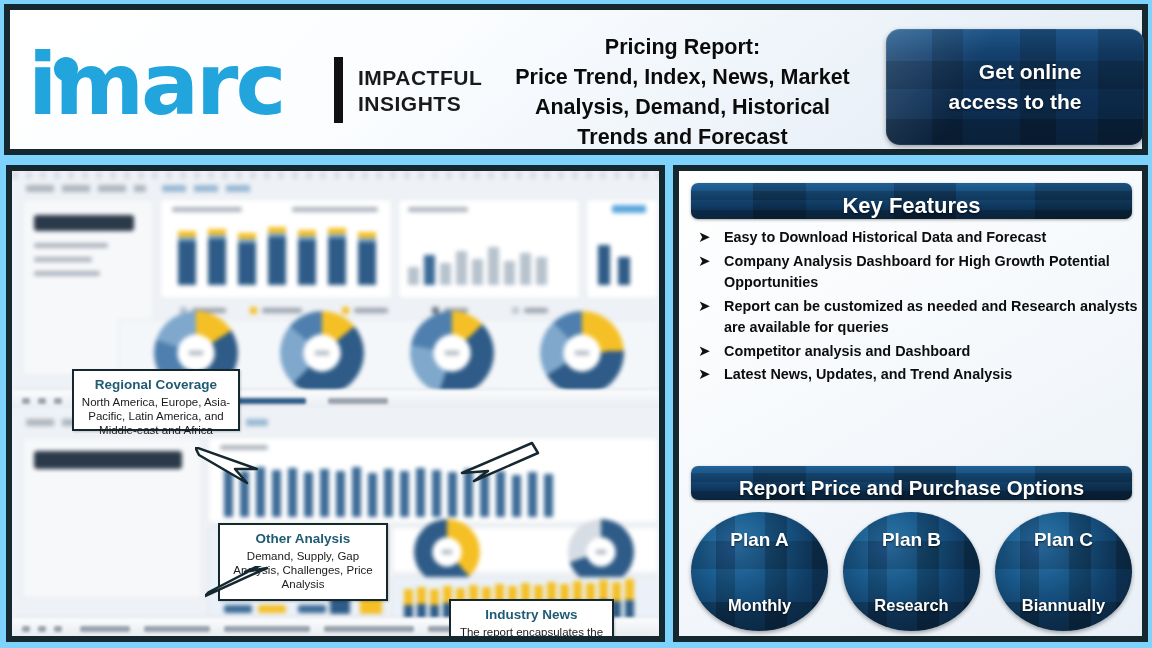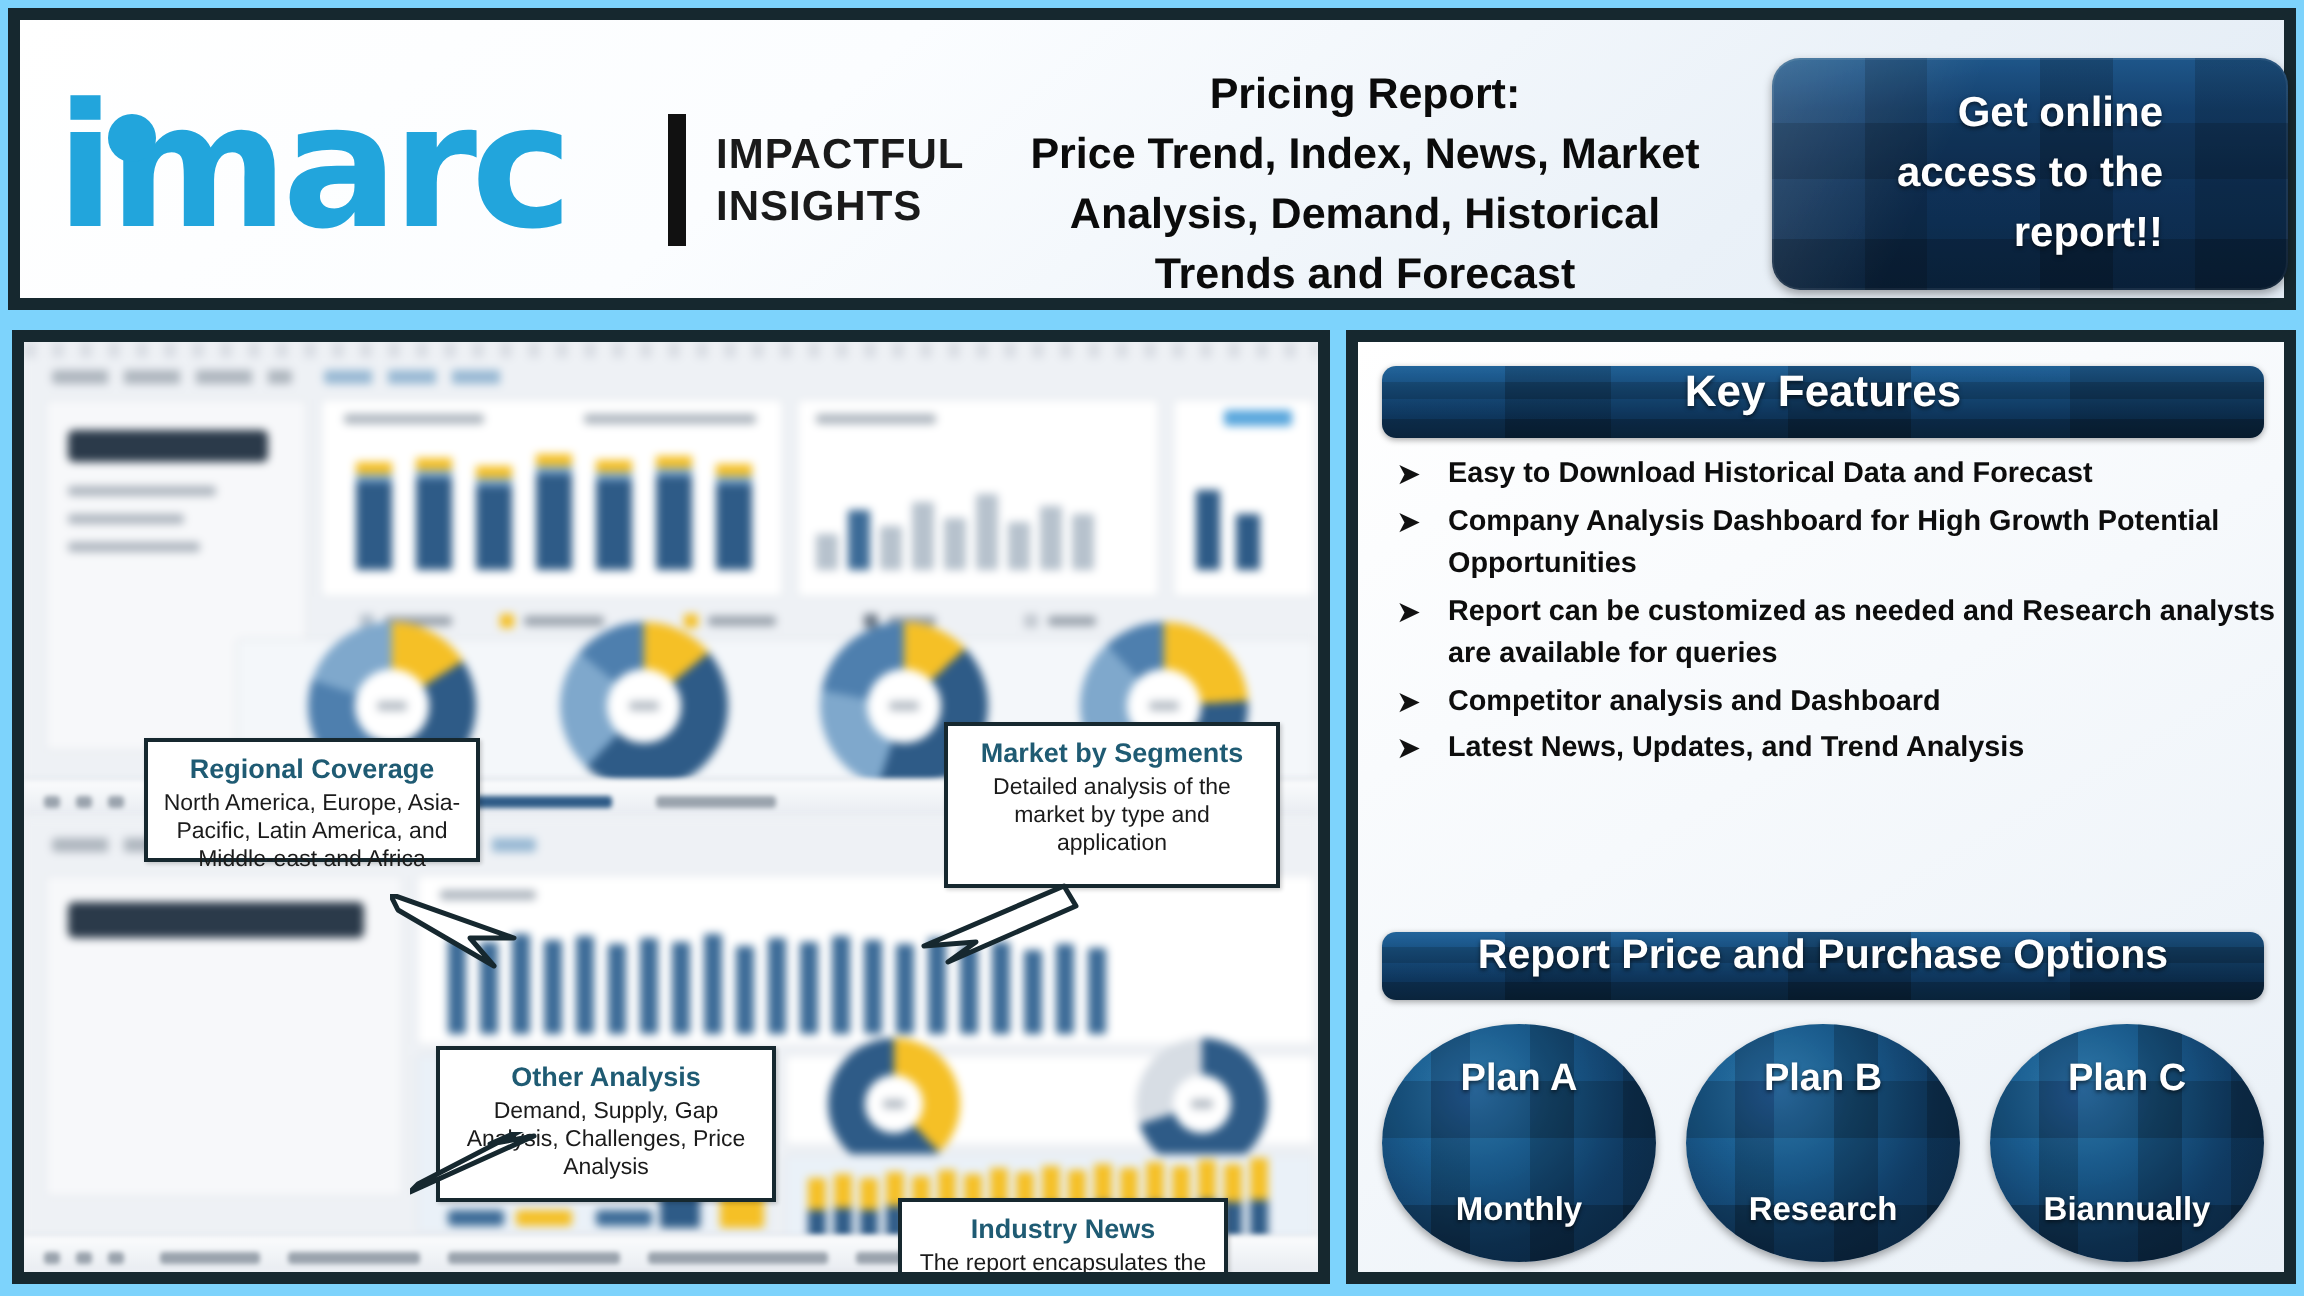"report!!" div { html: <div>report!!</div> -> none }
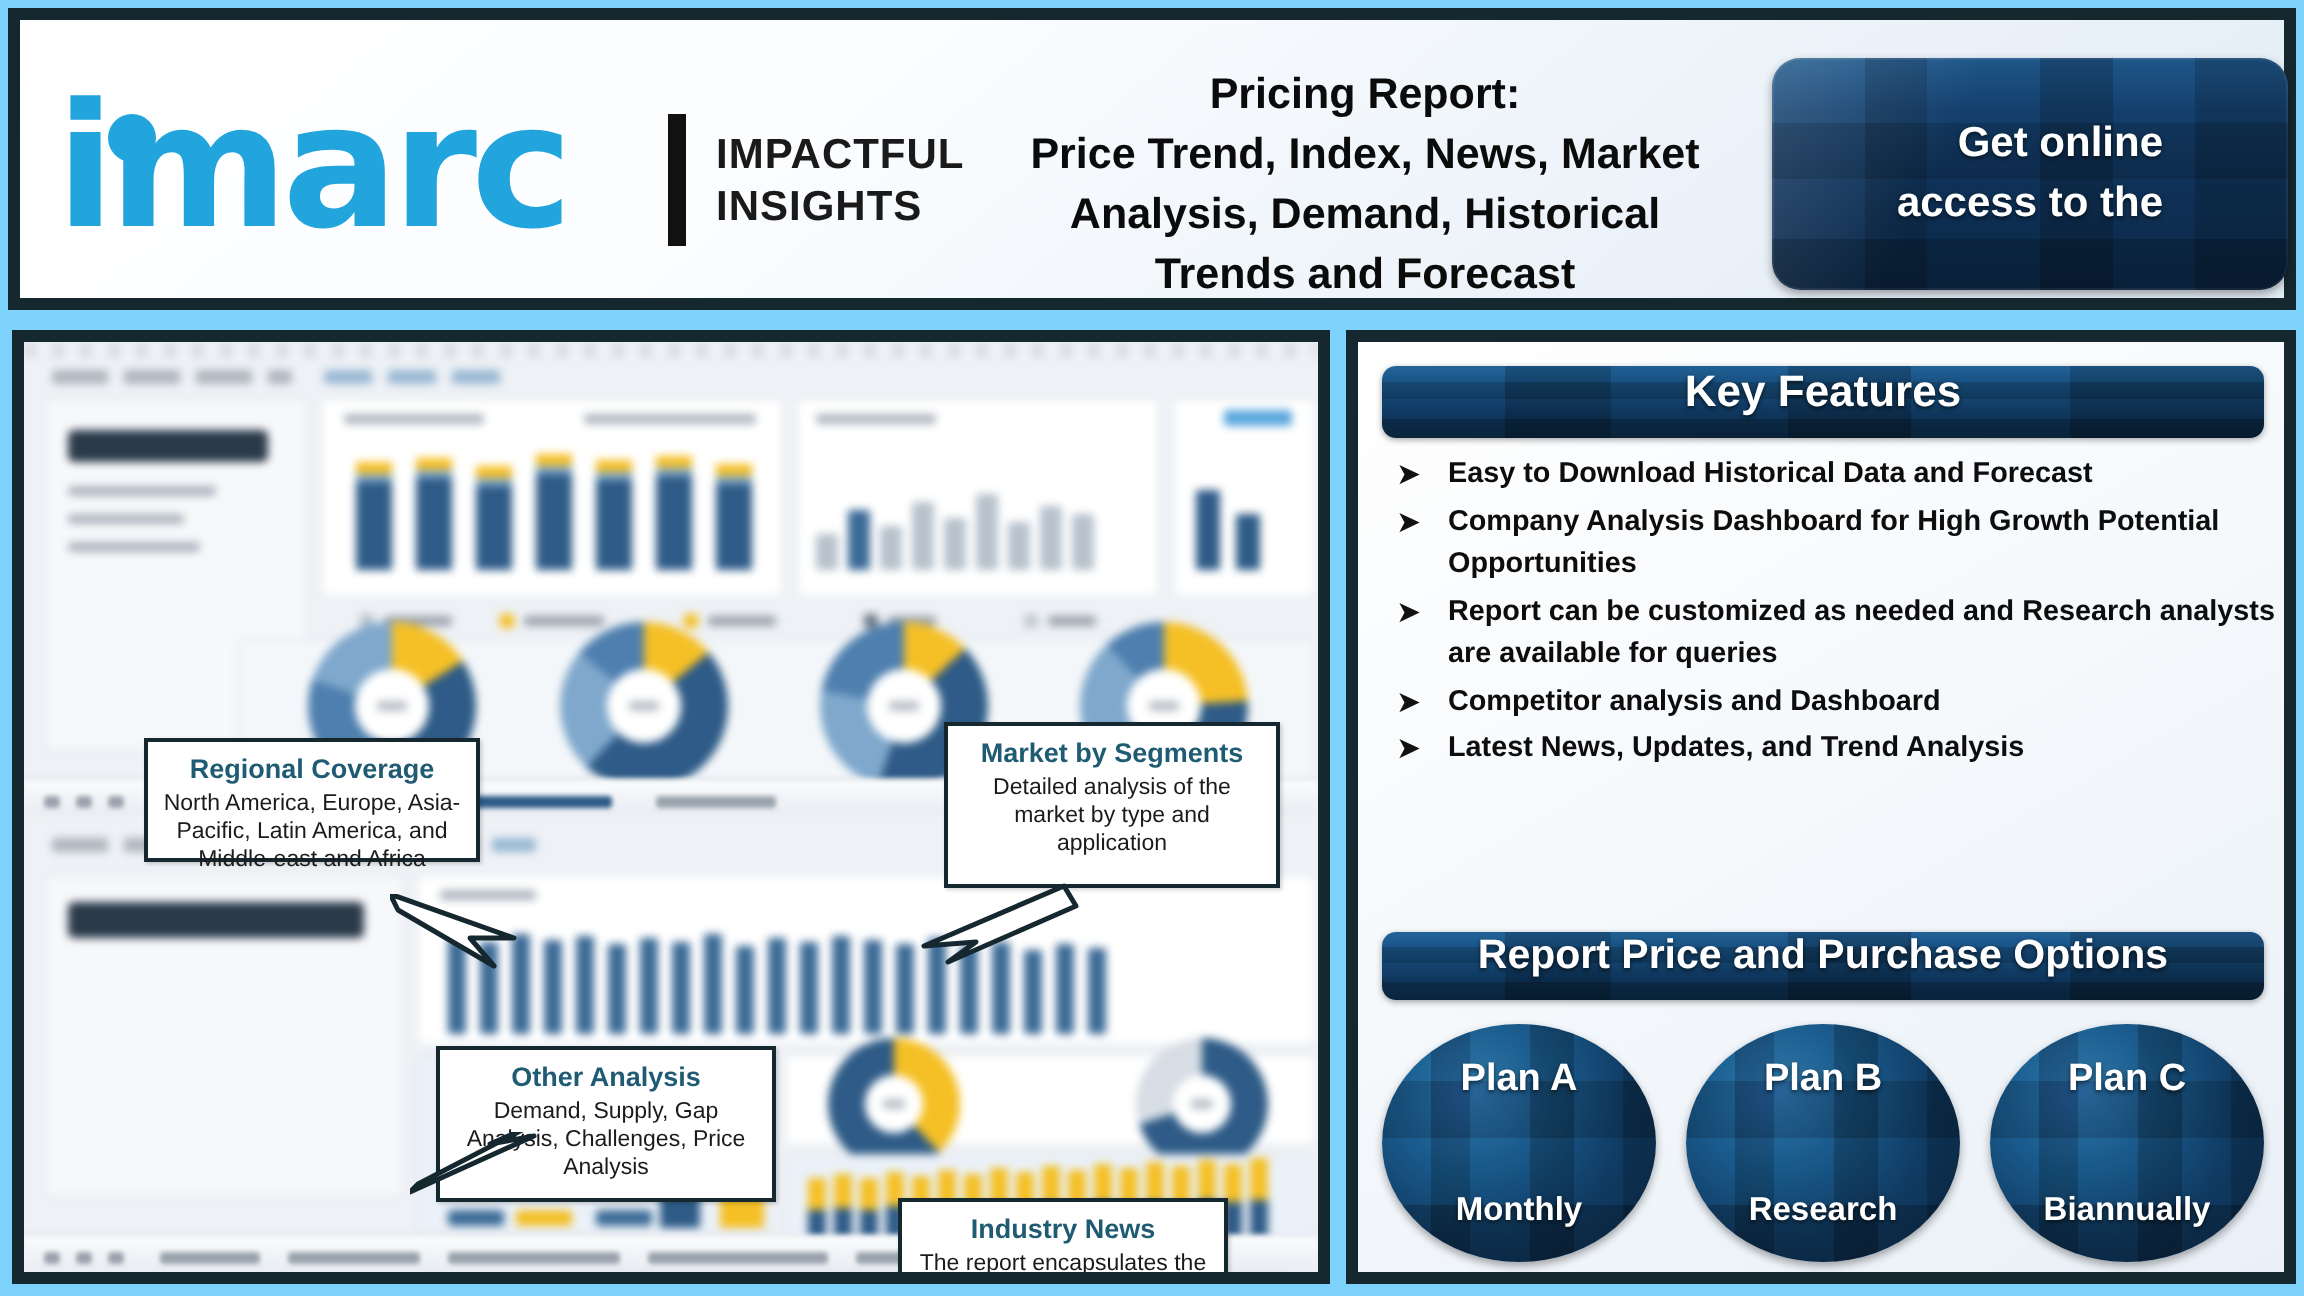"Key Features" .band { align-items: flex-start -> flex-end }
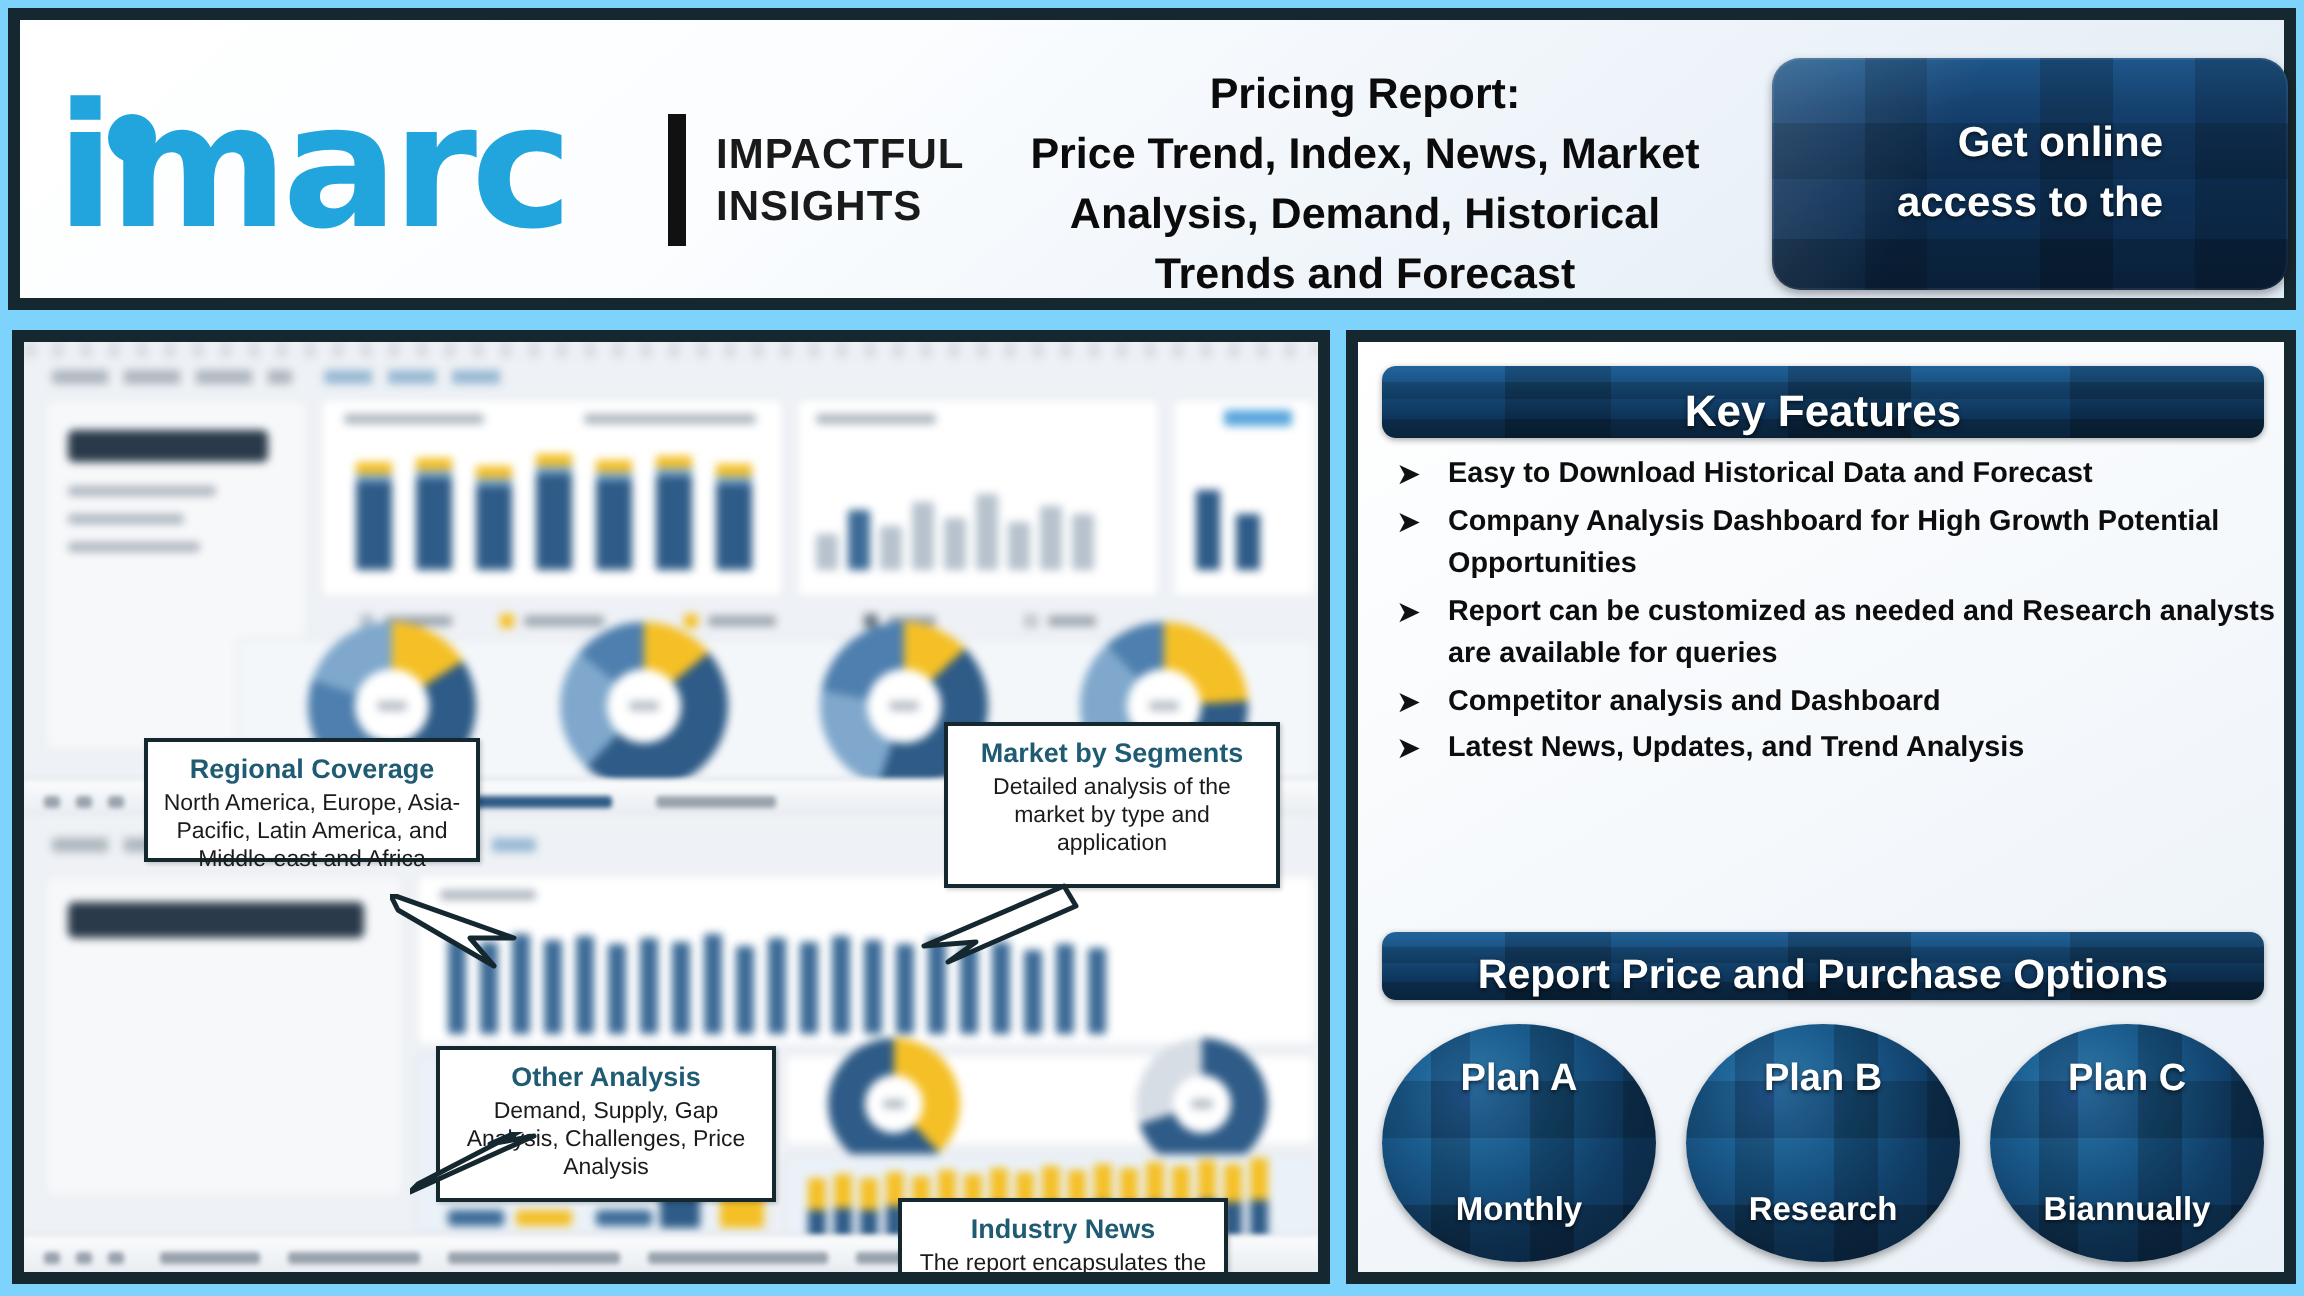"Market by Segments" div.callout { html: <div> <div>Market by Segments</div> <div>Detailed analysis of the market by type and application</div> </div> -> none }
